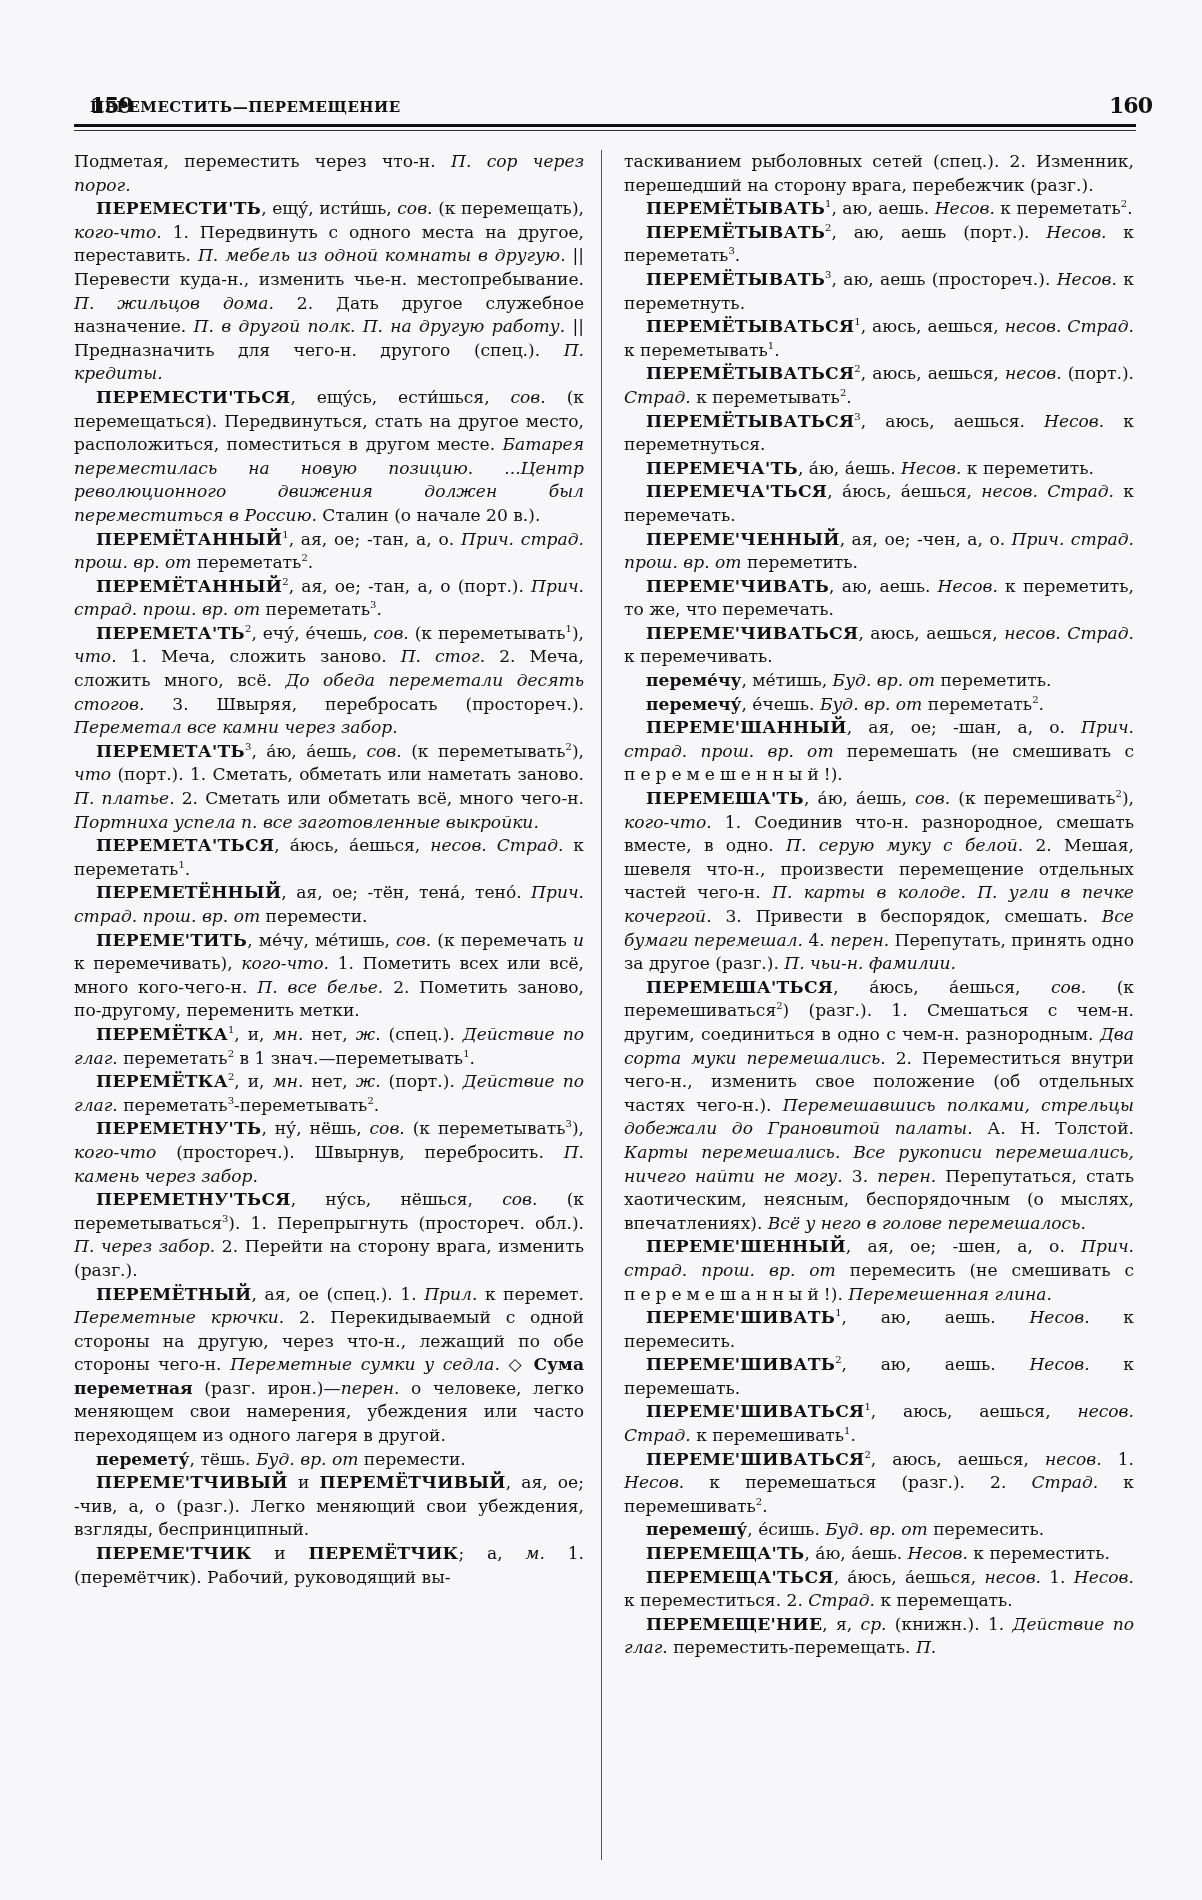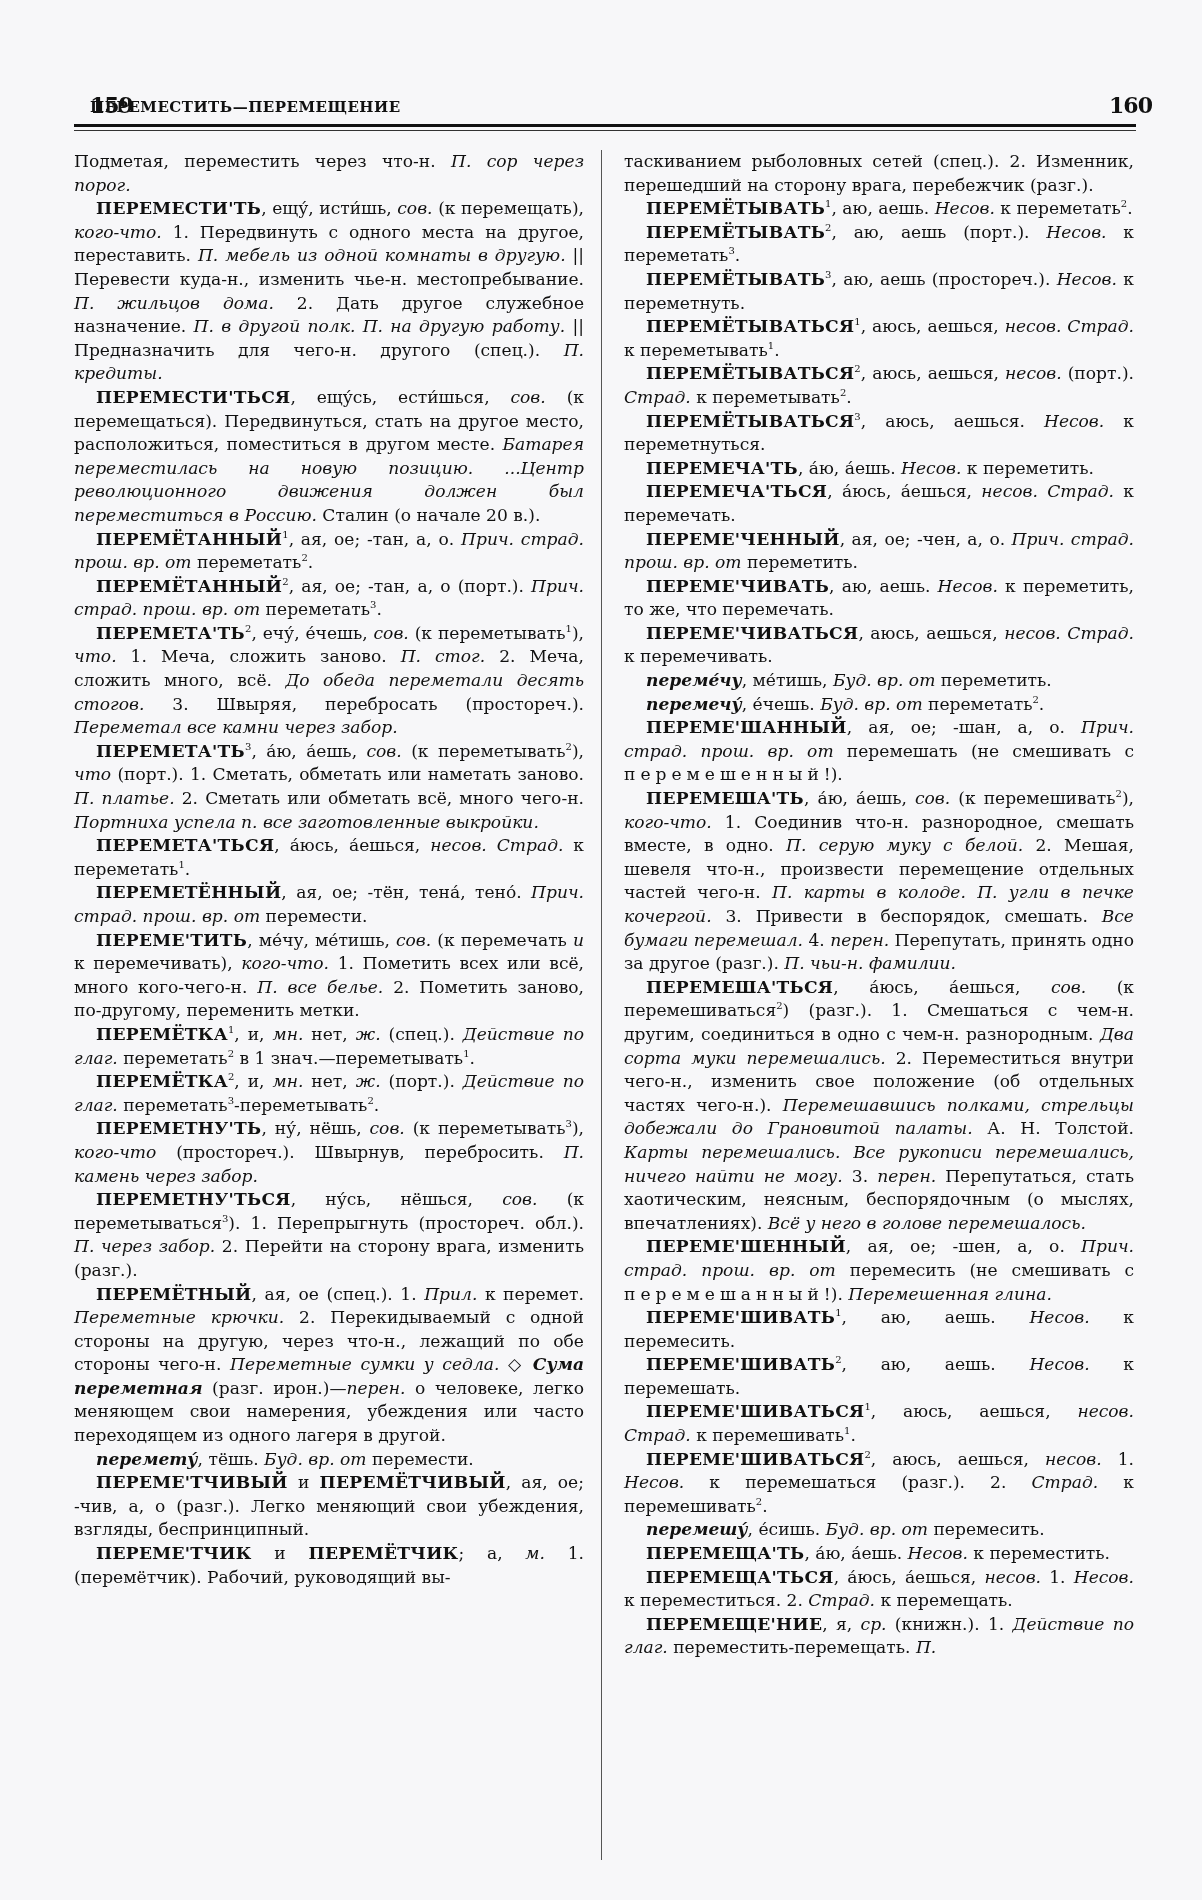"переме́чу" .hw-small { font-style: italic -> none }
